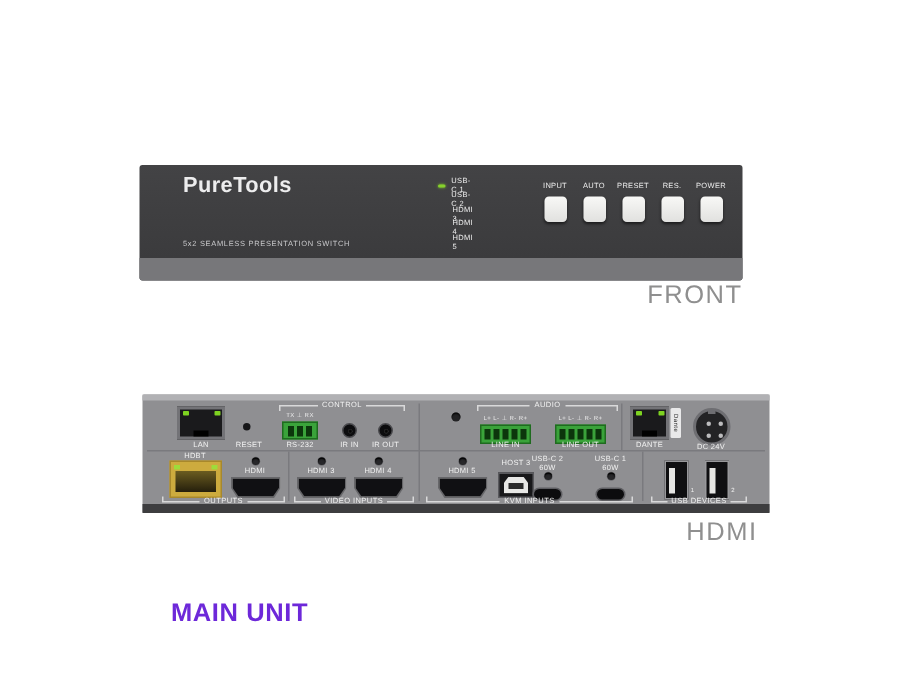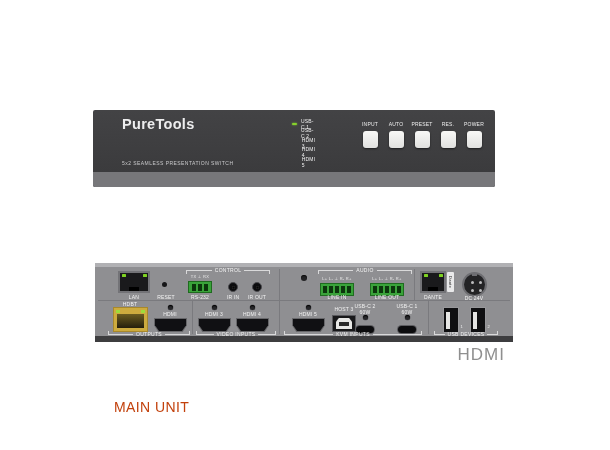"FRONT" div.caption { html: none -> <div>FRONT</div> }
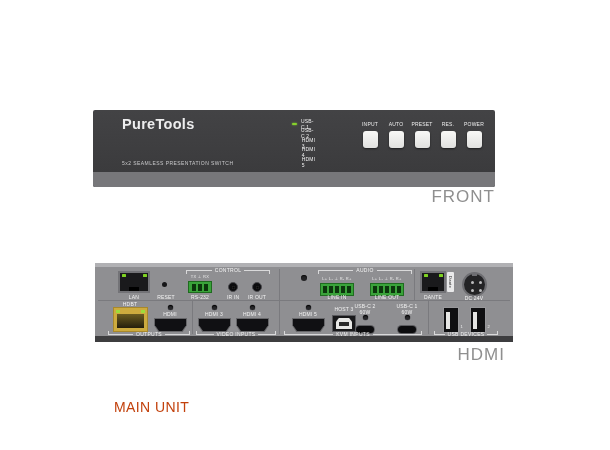"MAIN UNIT" .main-unit { color: #c2410c -> #6d28d9; font-size: 14px -> 17px; font-weight: 400 -> 700 }
